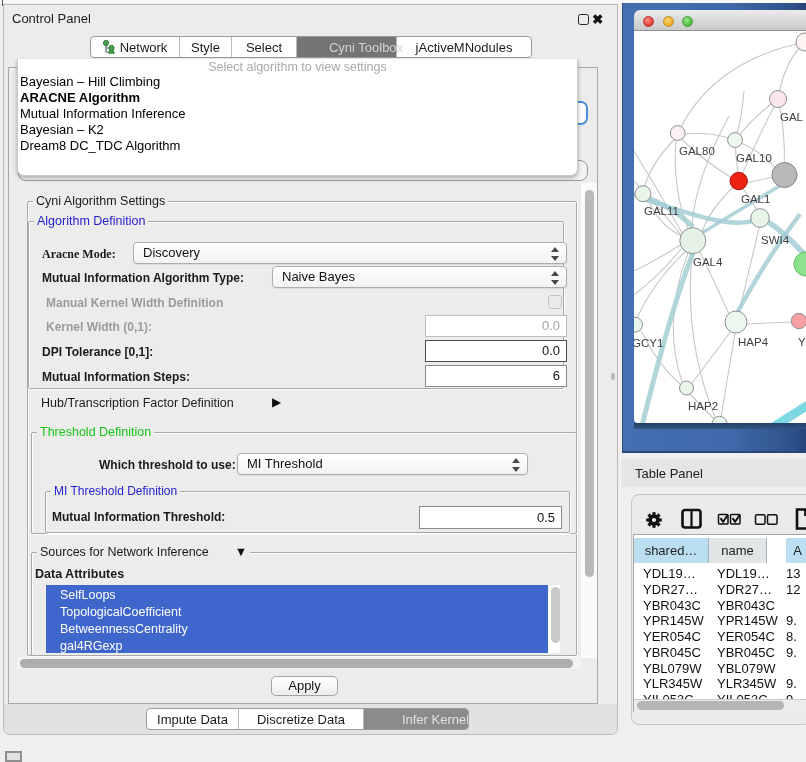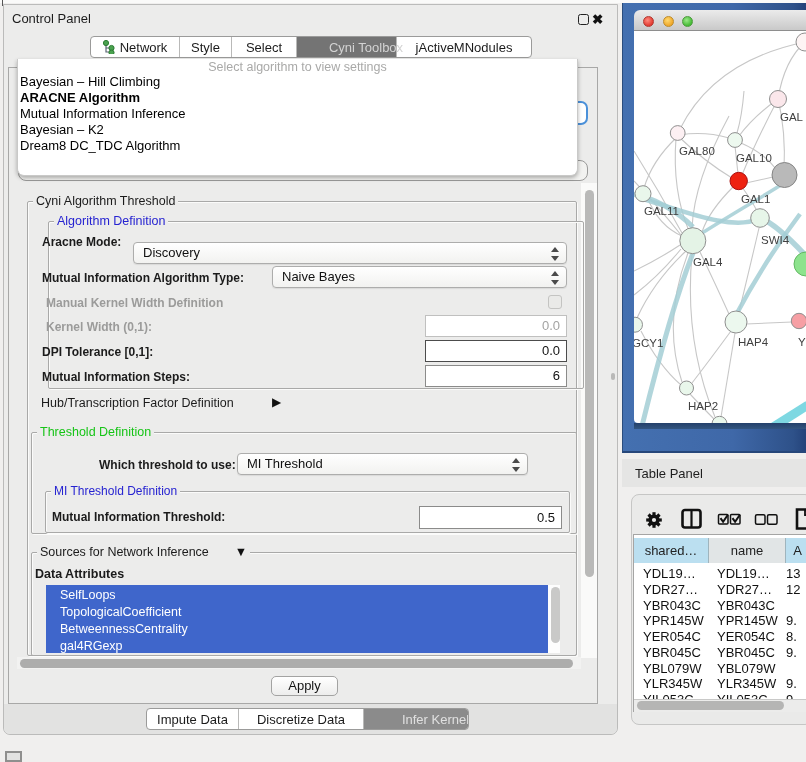"Cyni Algorithm Threshold" span.gtitle { text: Threshold -> Settings }
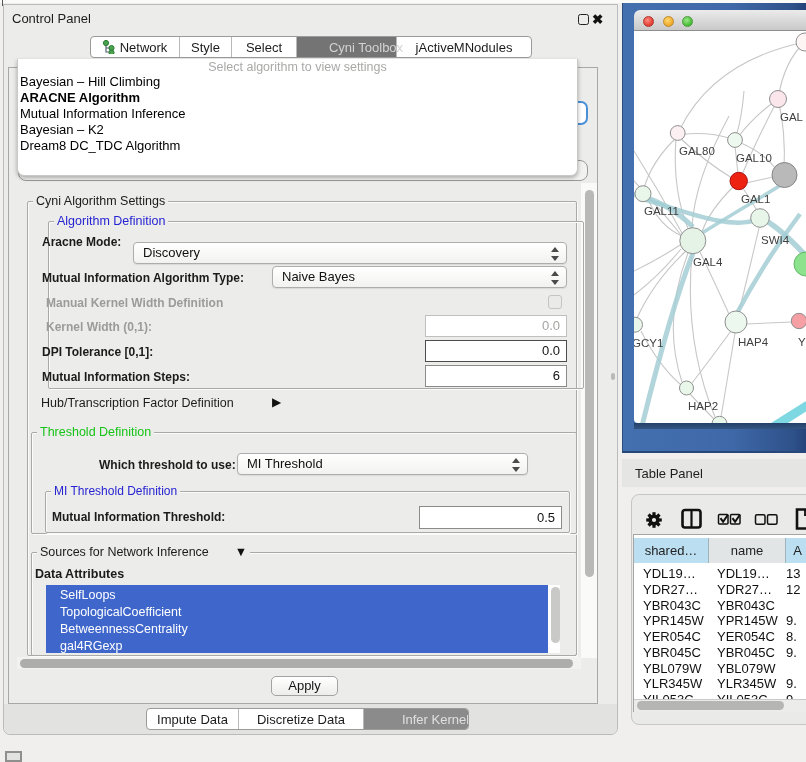"Algorithm Definition" div.abs { left: 48px -> 28px }
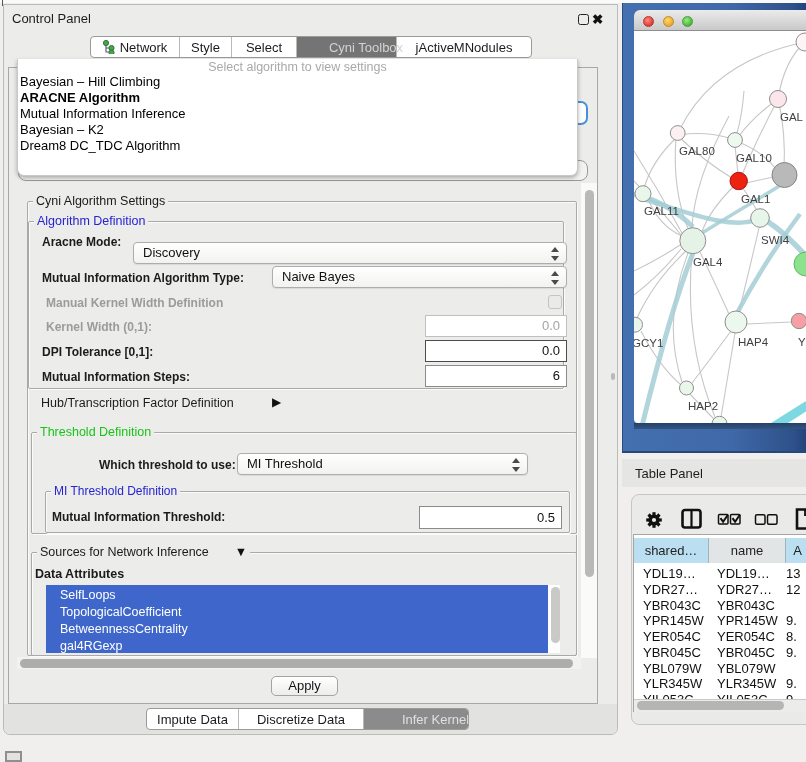"Aracne Mode:" div.lbl { font-family: none -> Liberation Serif, serif; top: 235px -> 247px }
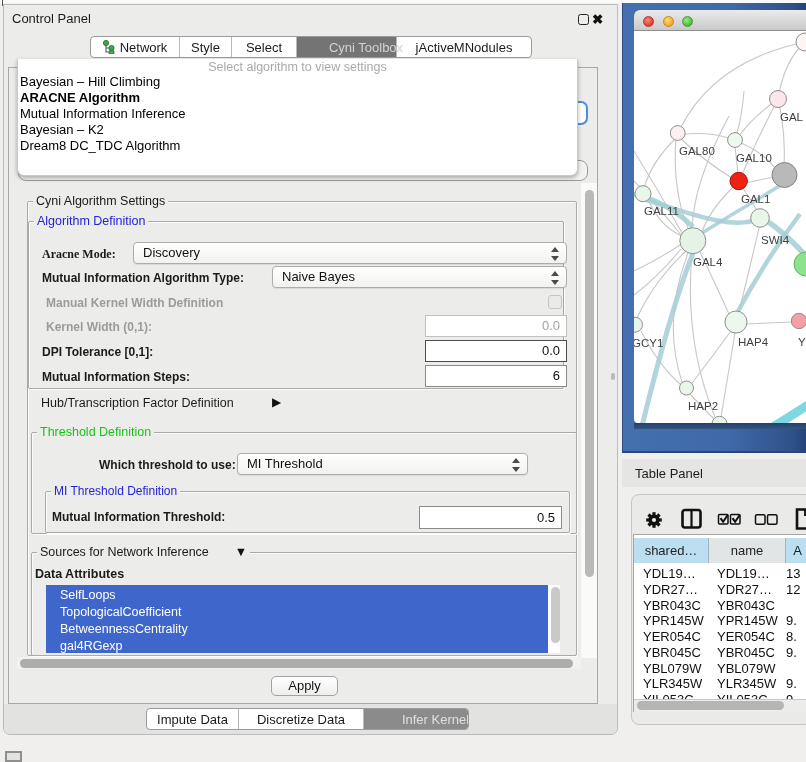"name" div.hcell { width: 77px -> 58px }
